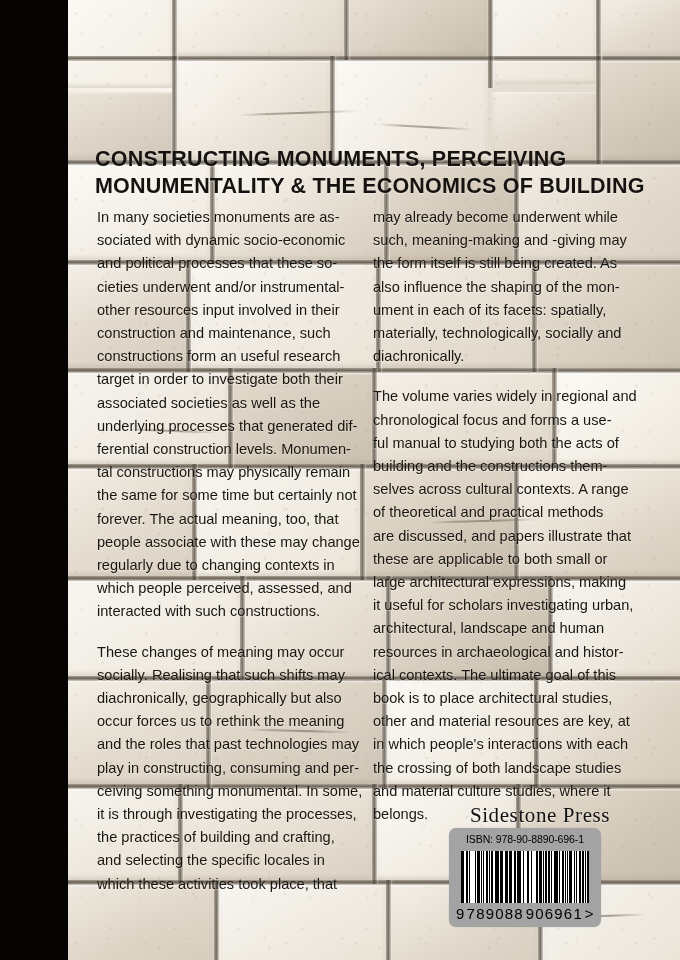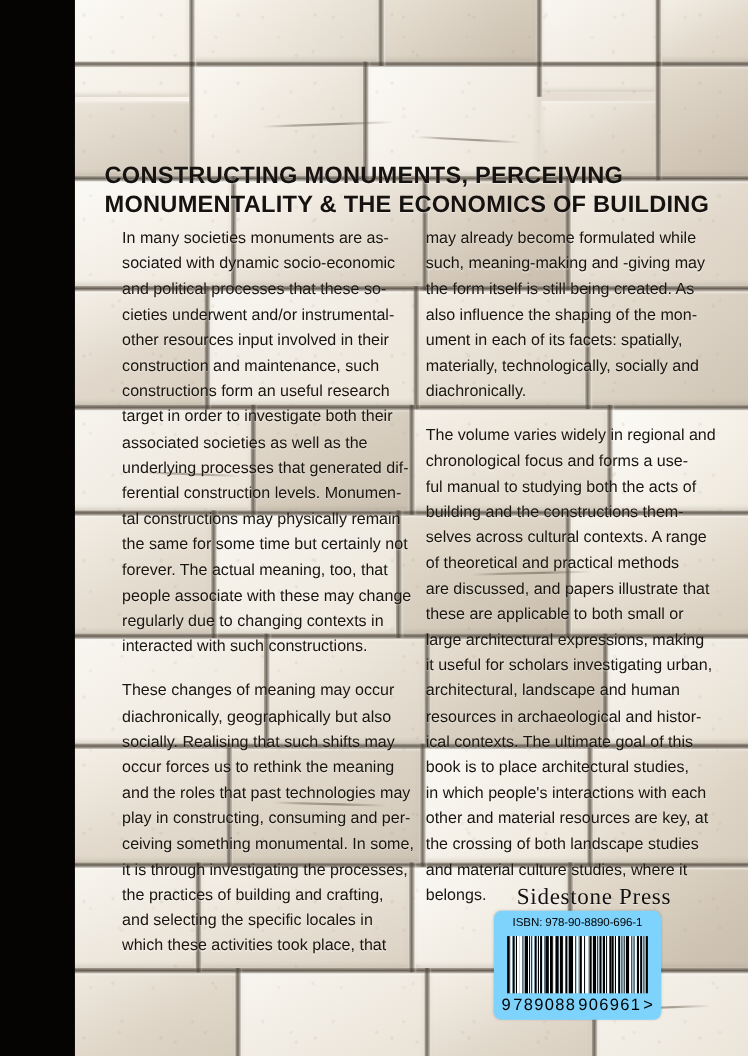"In many societies monuments are" .col p { margin: 0 0 17px 16px -> 0 0 17px 2px }
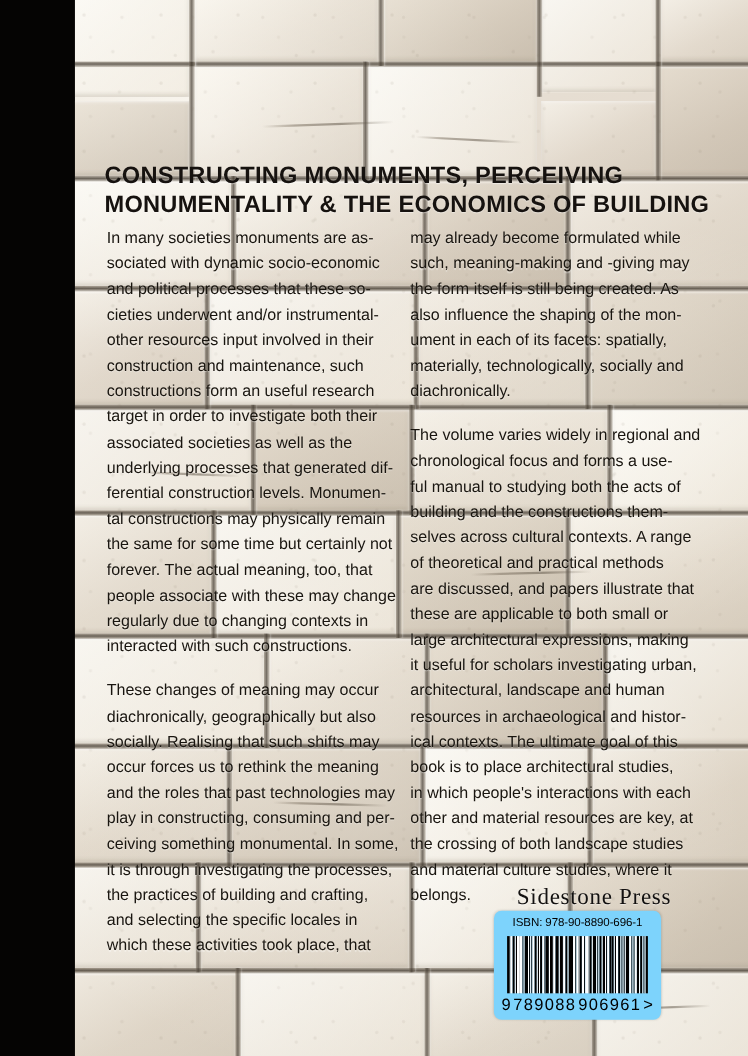"may already become formulated while" span.ln { text: formulated -> underwent }
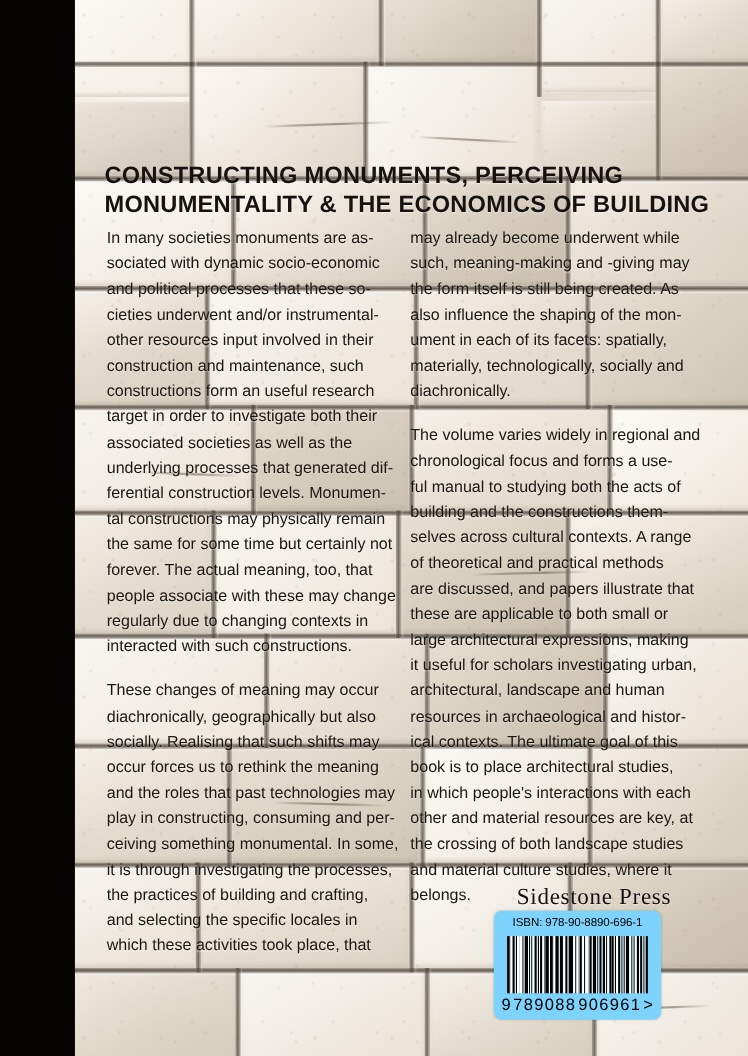"which people perceived, assessed, and" span.ln { html: none -> <span>which people perceived, assessed, and</span> }
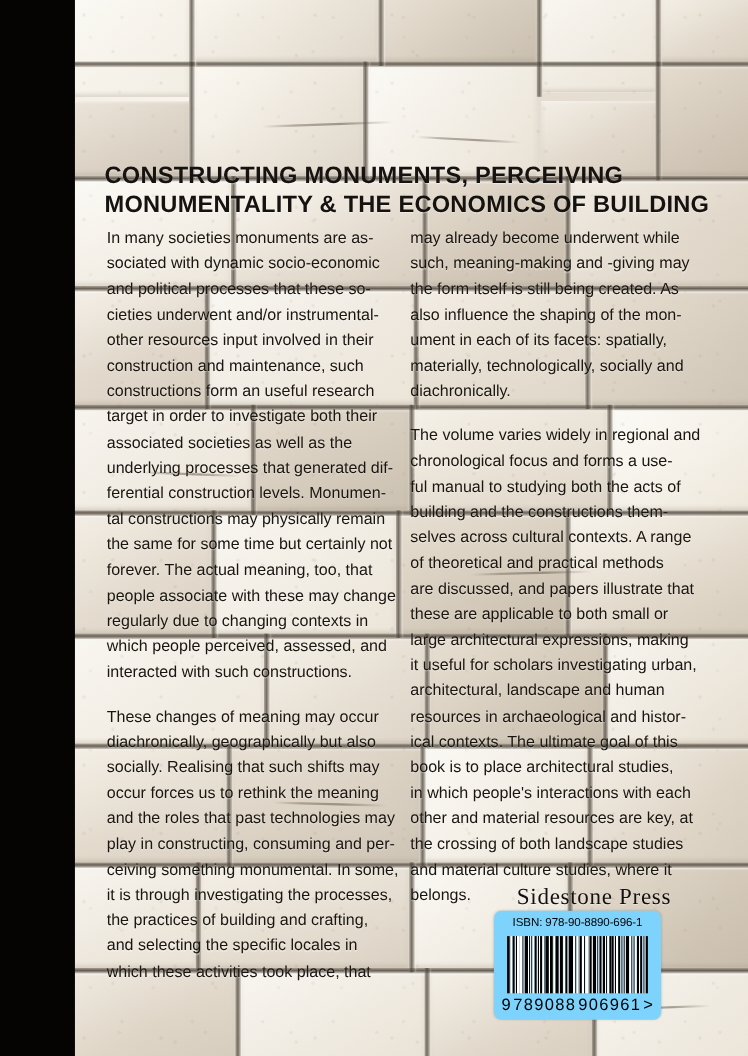"diachronically, geographically but also" span.ln { order: before "socially. Realising that such shifts" -> after "socially. Realising that such shifts" }
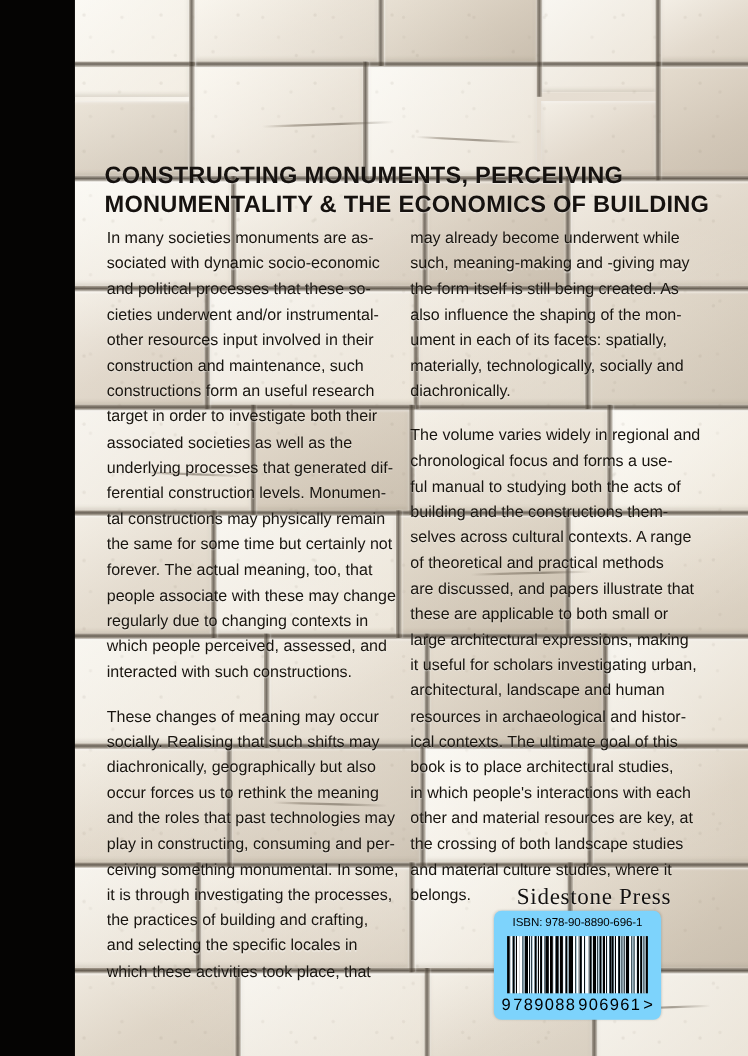"in which people's interactions with" span.ln { order: before "other and material resources are" -> after "other and material resources are" }
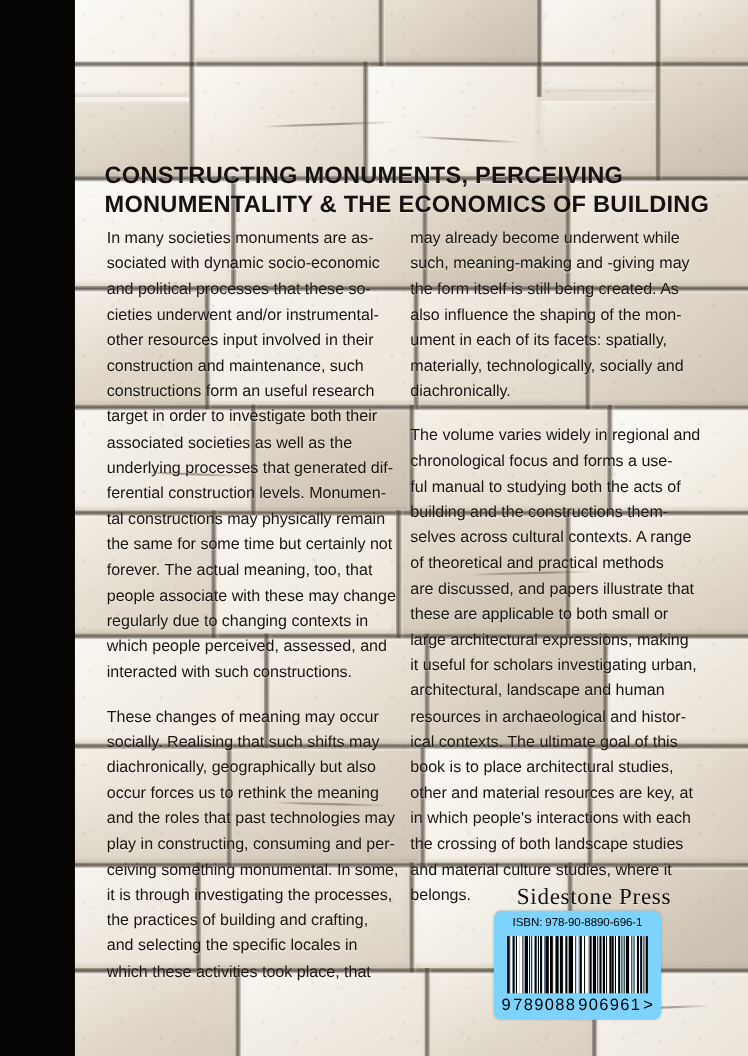"ISBN: 978-90-8890-696-1" .barcode-panel { background: #7dd3fc -> #a3a3a3 }
